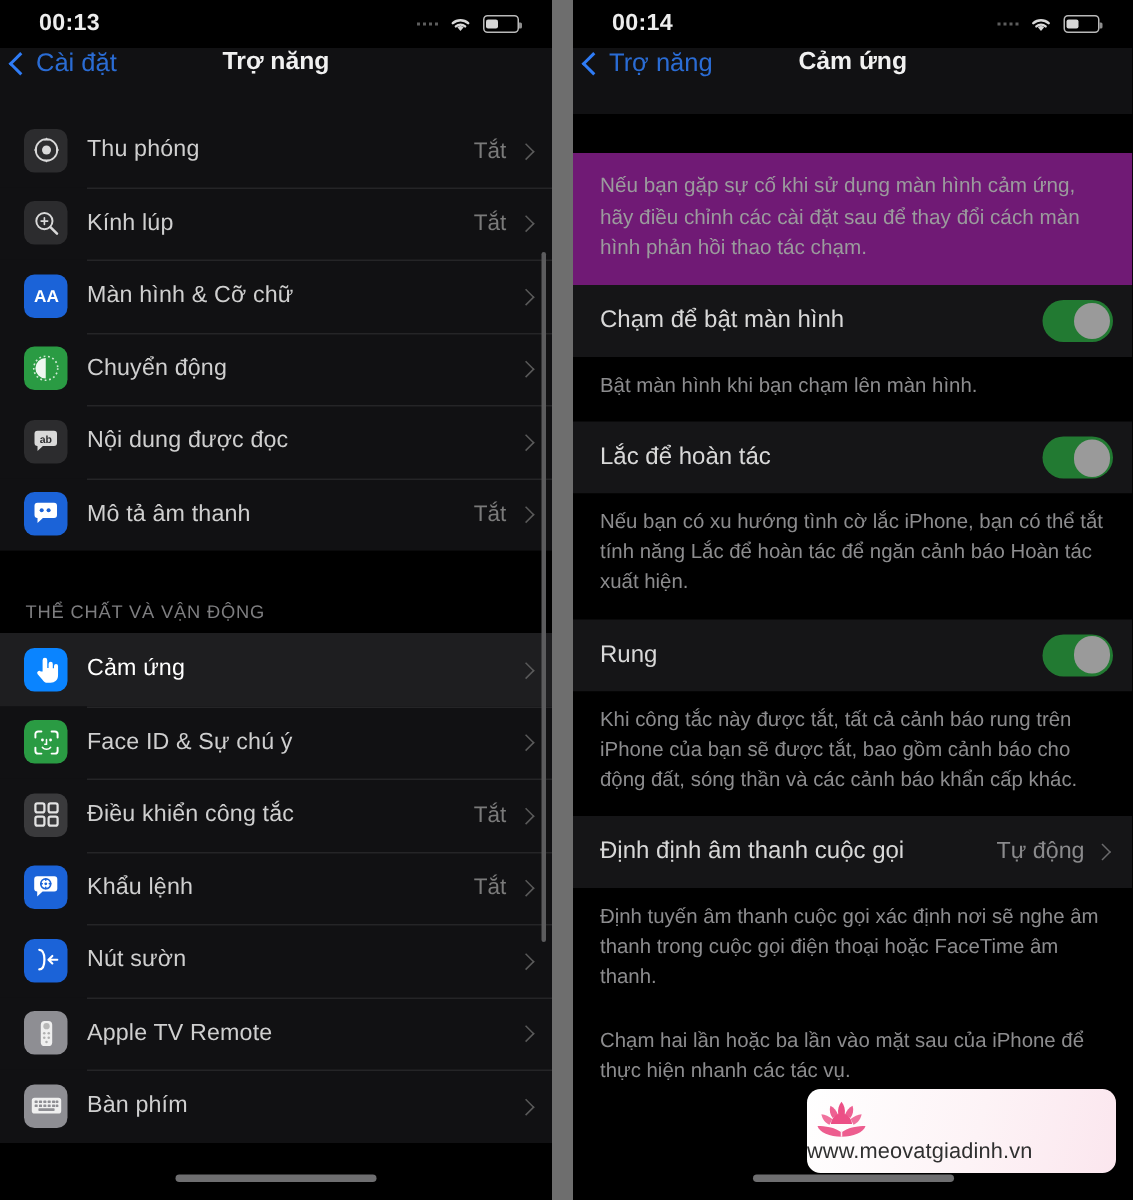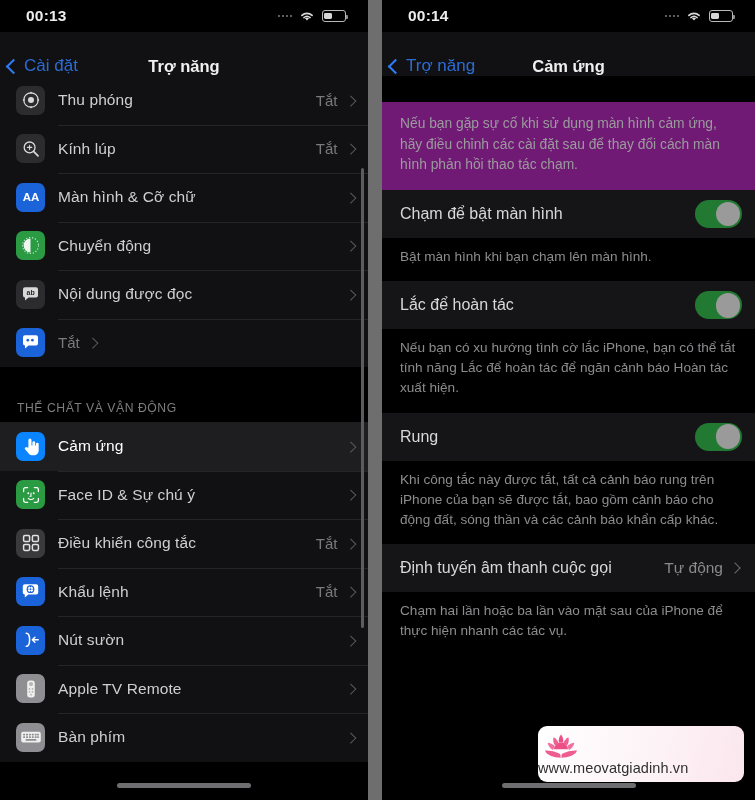"Cài đặt" .navbar { align-items: flex-end -> flex-start }
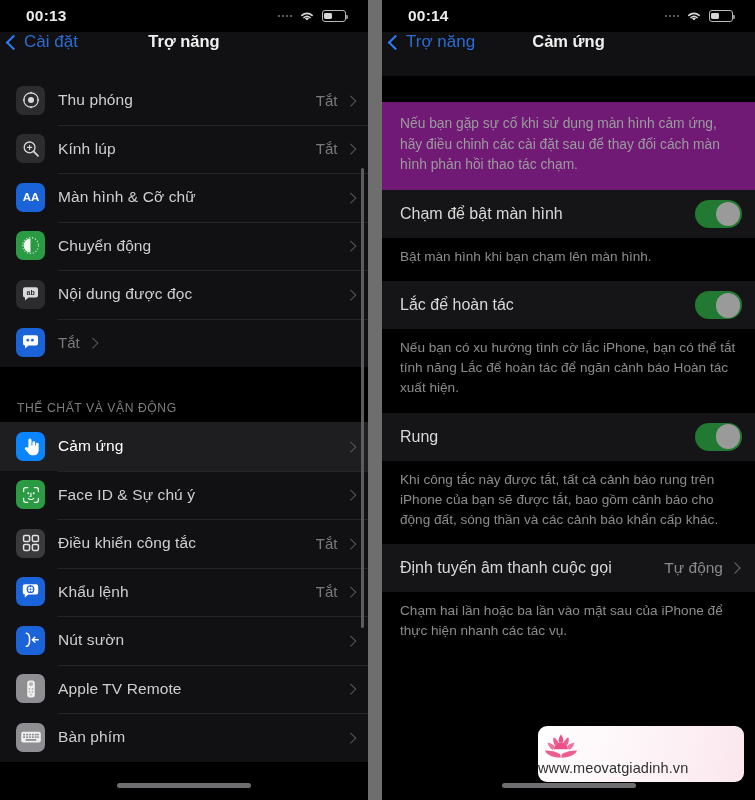"Mô tả âm thanh" span.row-label { html: none -> <span>Mô tả âm thanh</span> }
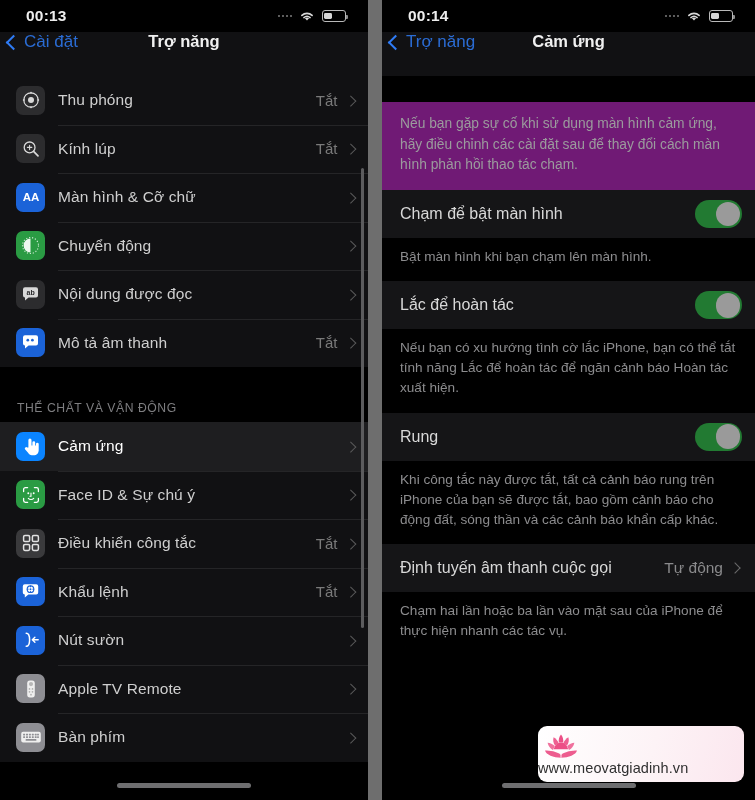"Định tuyến âm thanh cuộc" span.r-row-label { text: tuyến -> định }
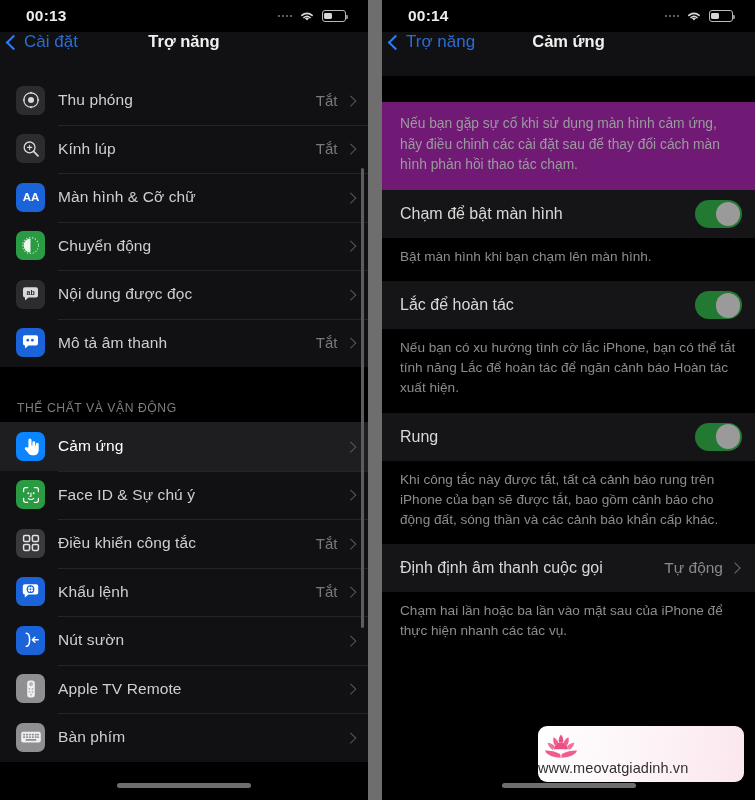"Định tuyến âm thanh cuộc" div.r-footer { html: none -> <div>Định tuyến âm thanh cuộc gọi xác định nơi sẽ nghe âm thanh trong cuộc gọi điện thoại hoặc FaceTime âm thanh.</div> }
